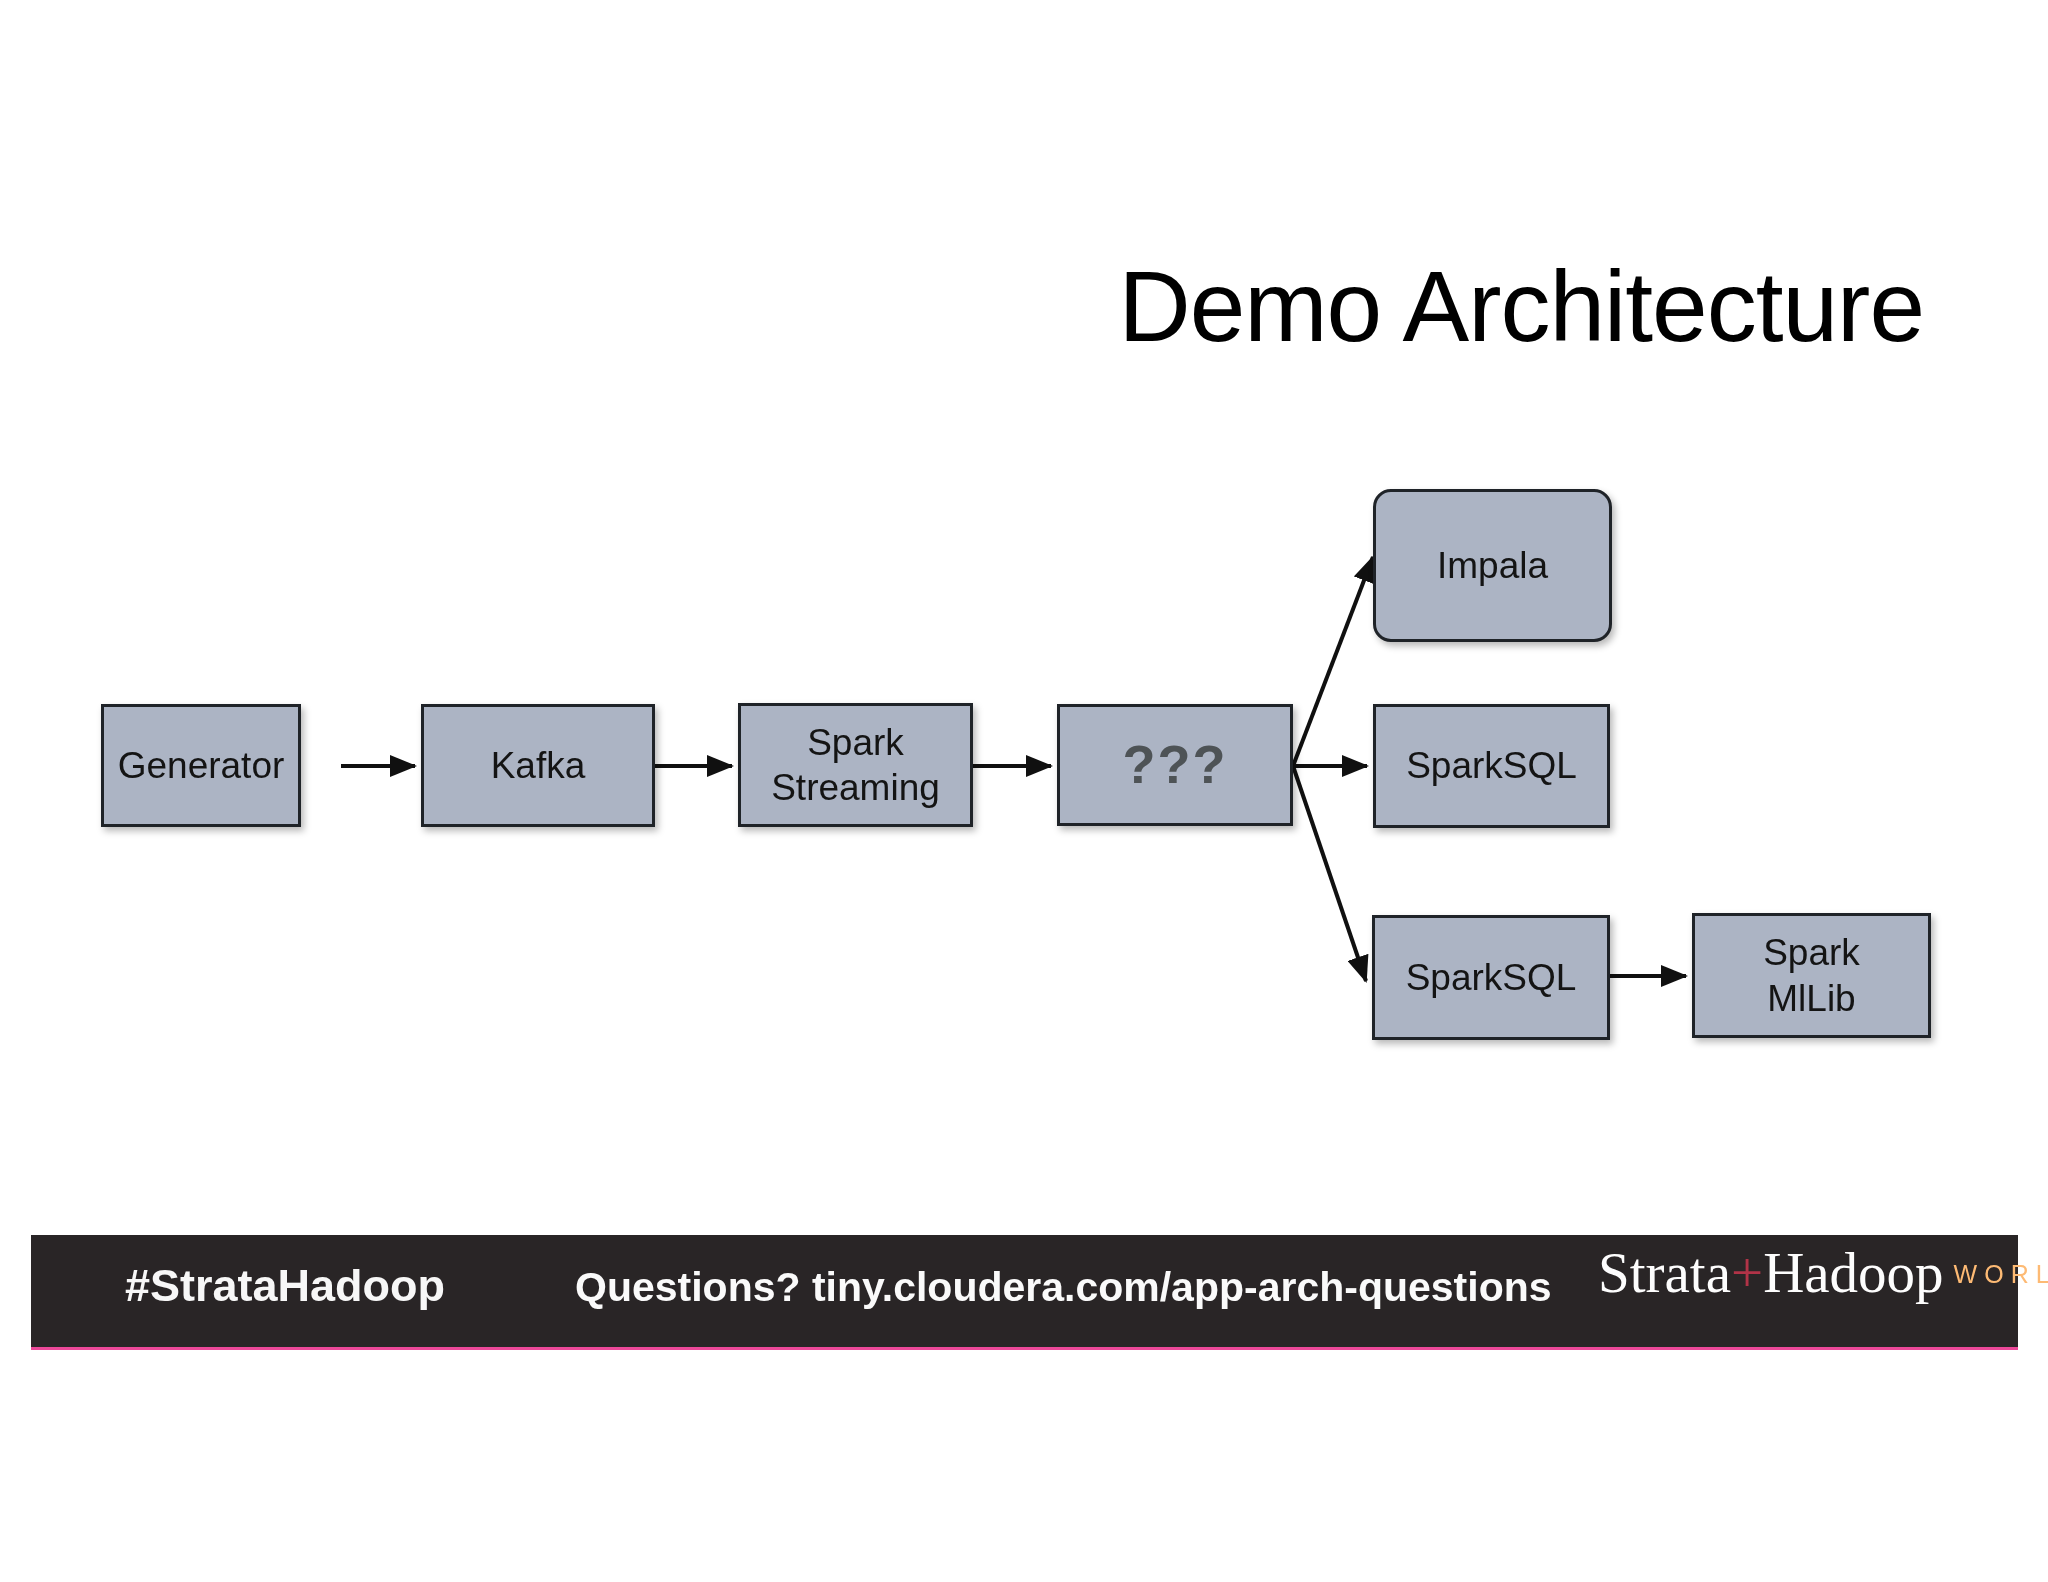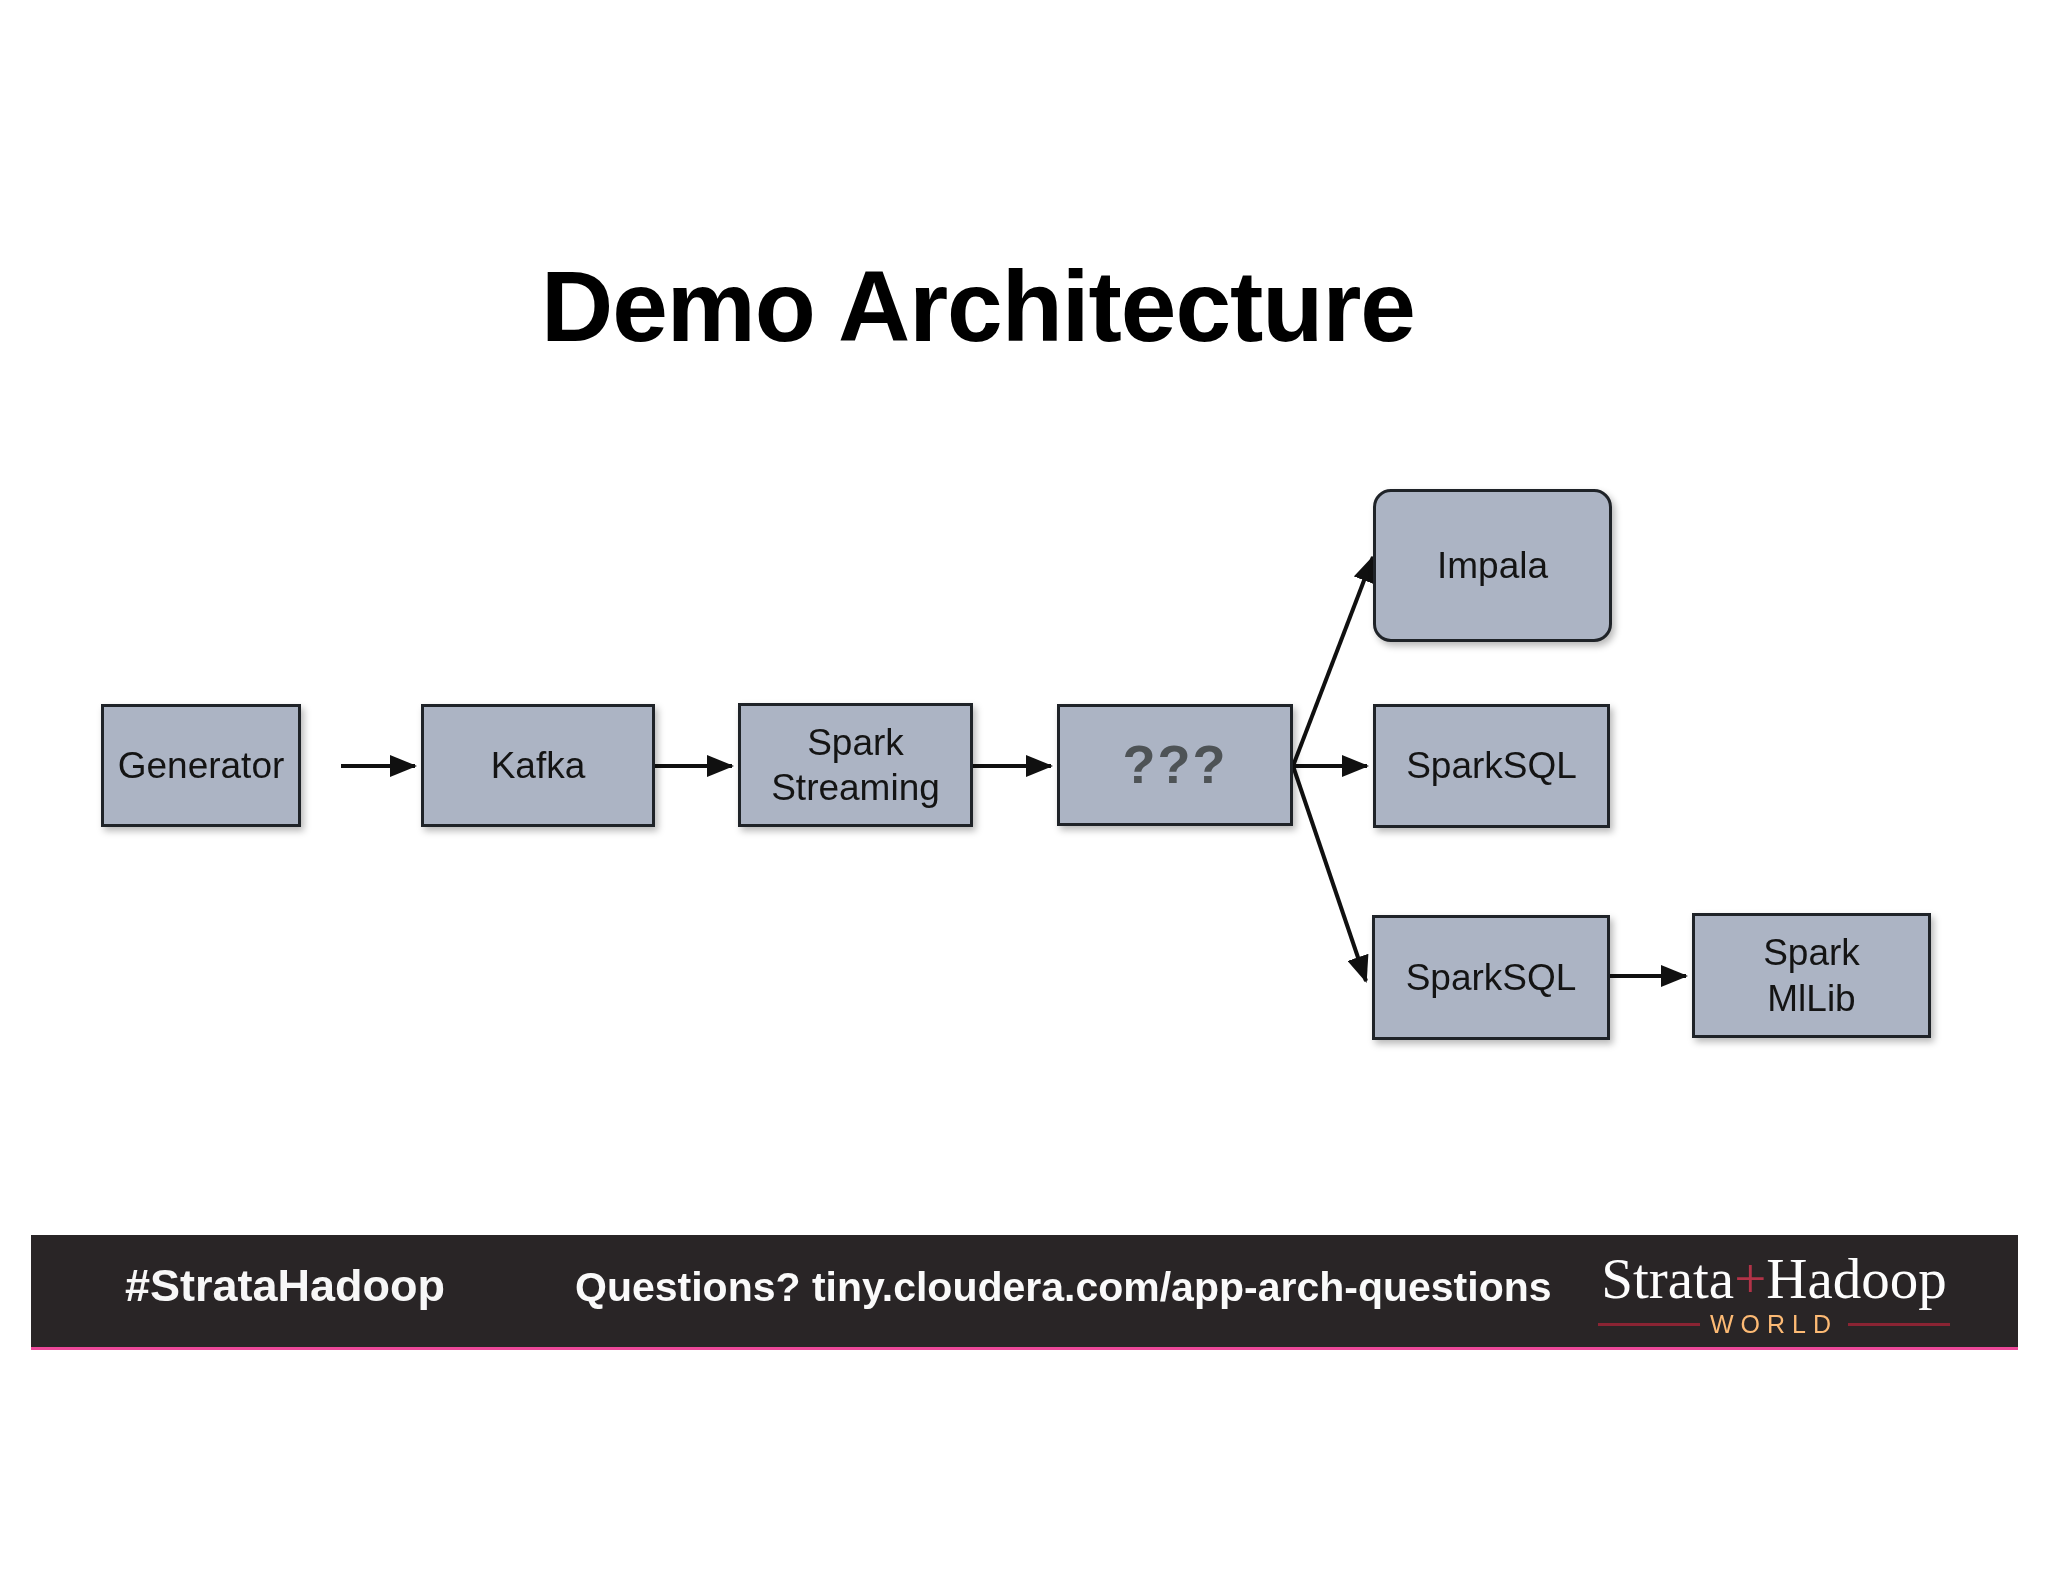"Demo Architecture" .title { font-weight: bold -> normal; left: 16px -> 0; text-align: center -> right }
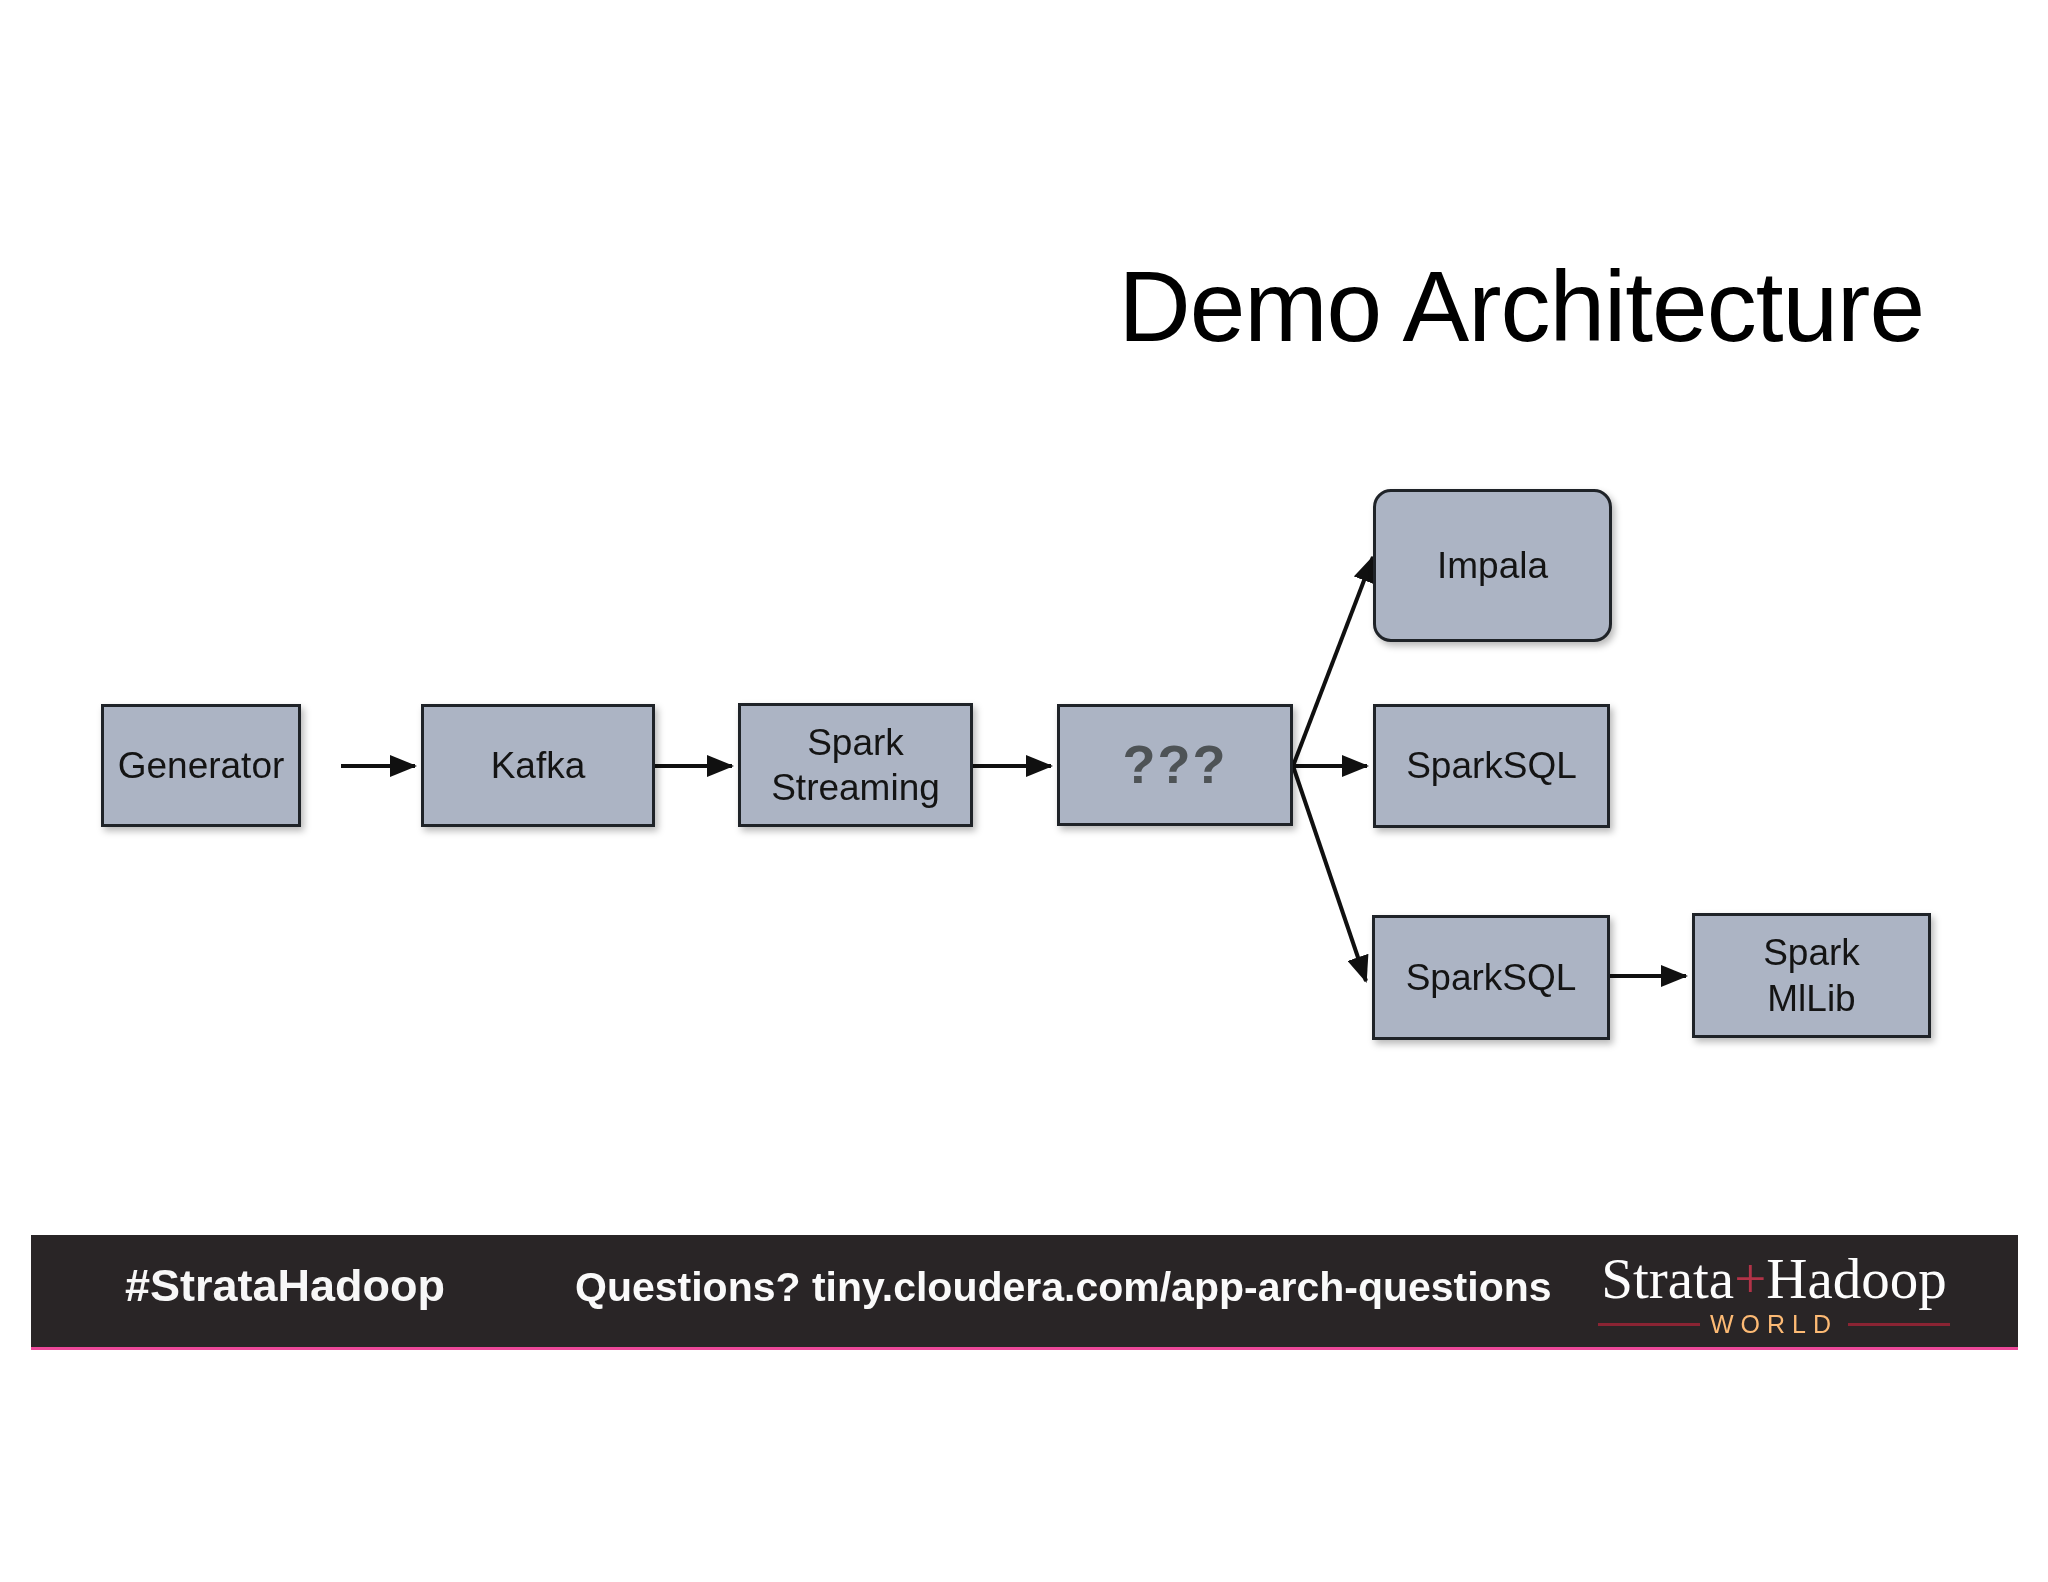"Strata+Hadoop" .logo { flex-direction: column -> row; margin-top: 6px -> none }
